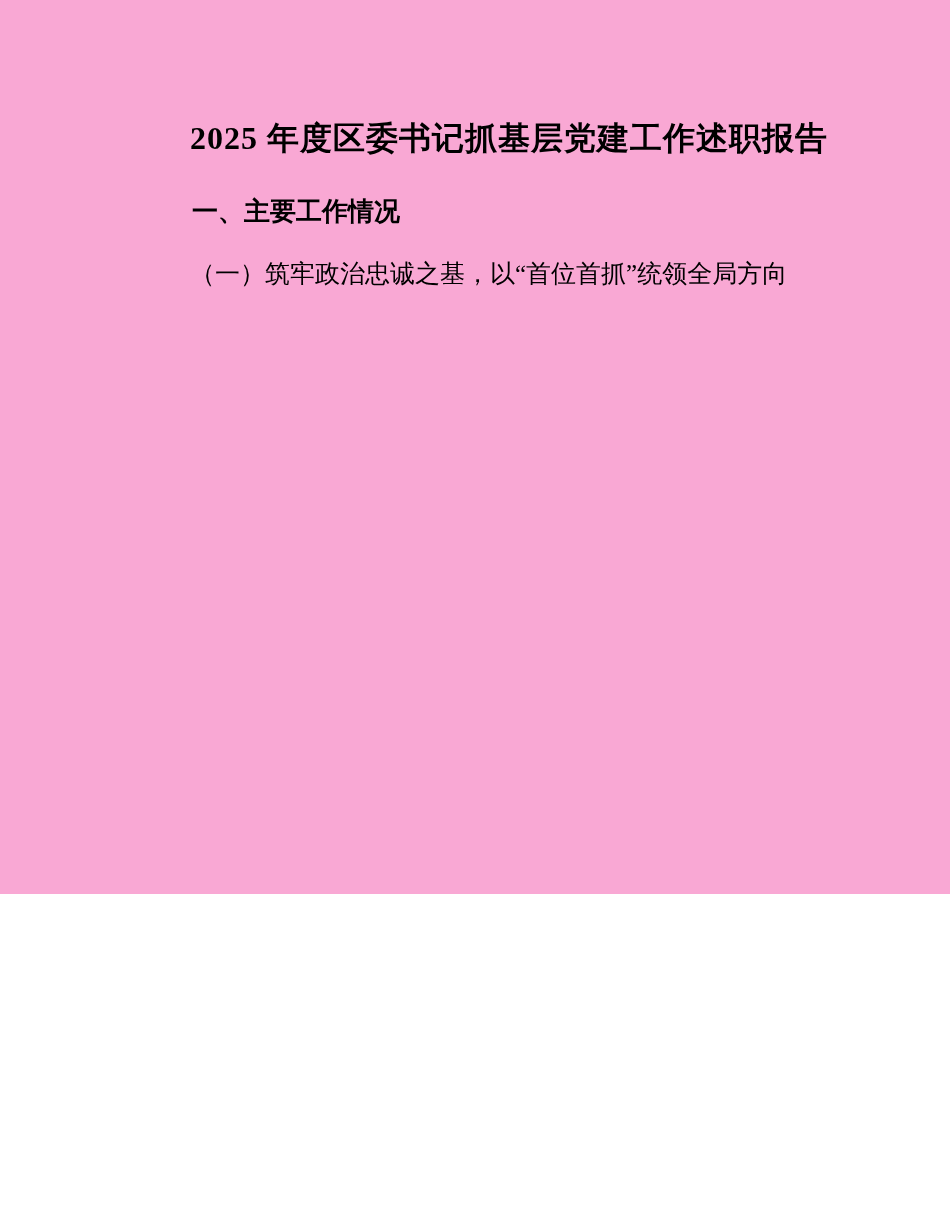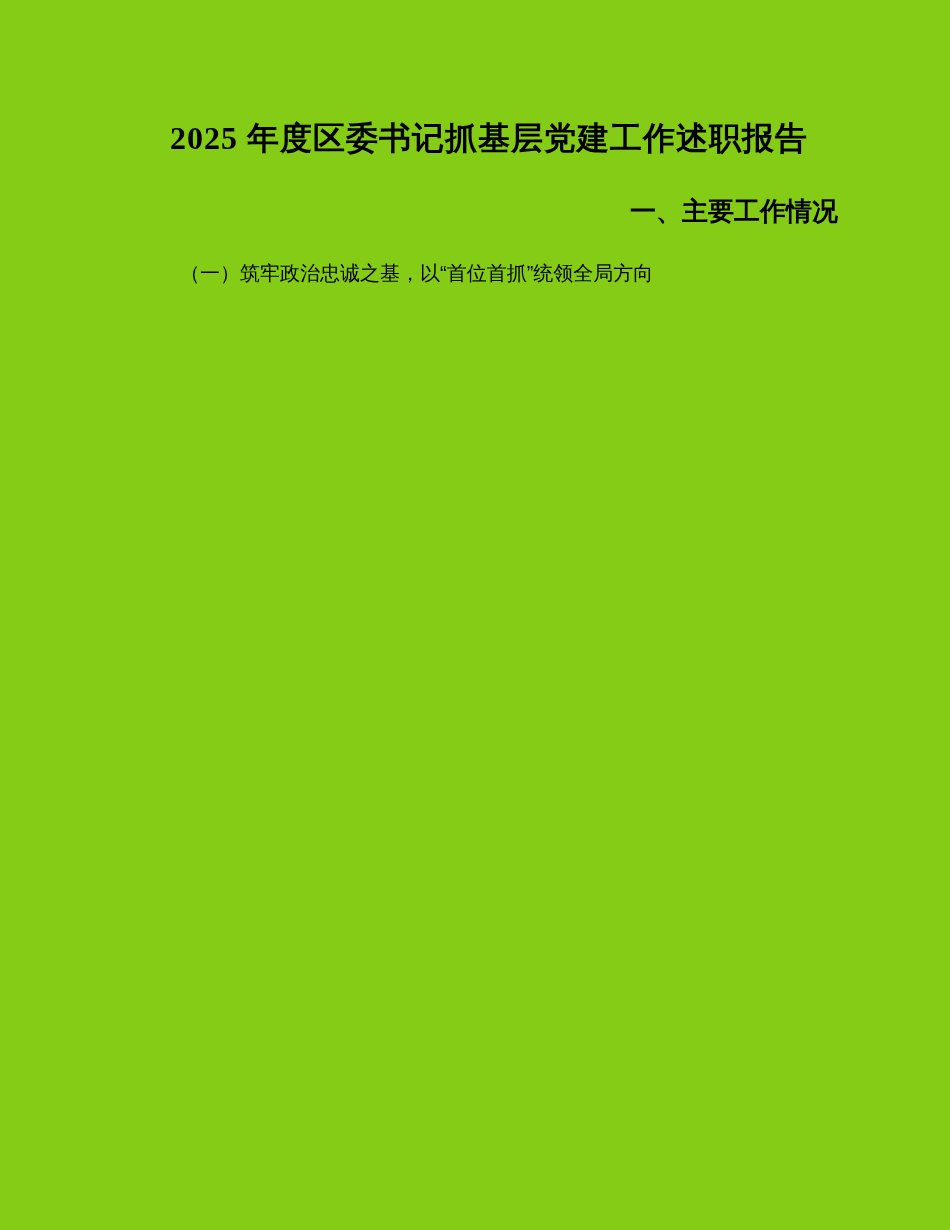"2025 年度区委书记抓基层党建工作述职报告" .page { background: #84cc16 -> #f9a8d4; height: 1230px -> 894px; padding: 113px 112px 0 140px -> 113px 72px 0 140px }
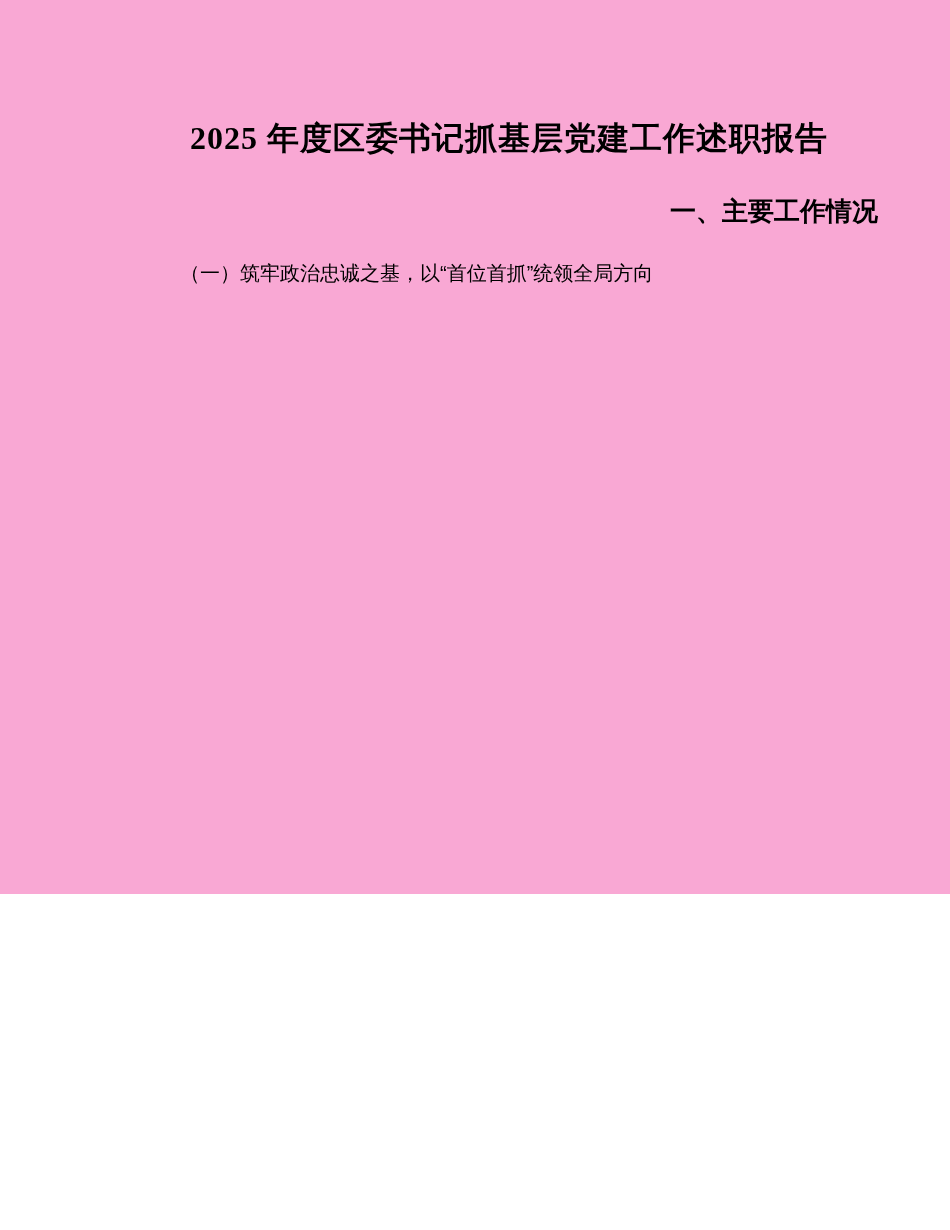"一、主要工作情况" .section-heading { text-align: right -> none }
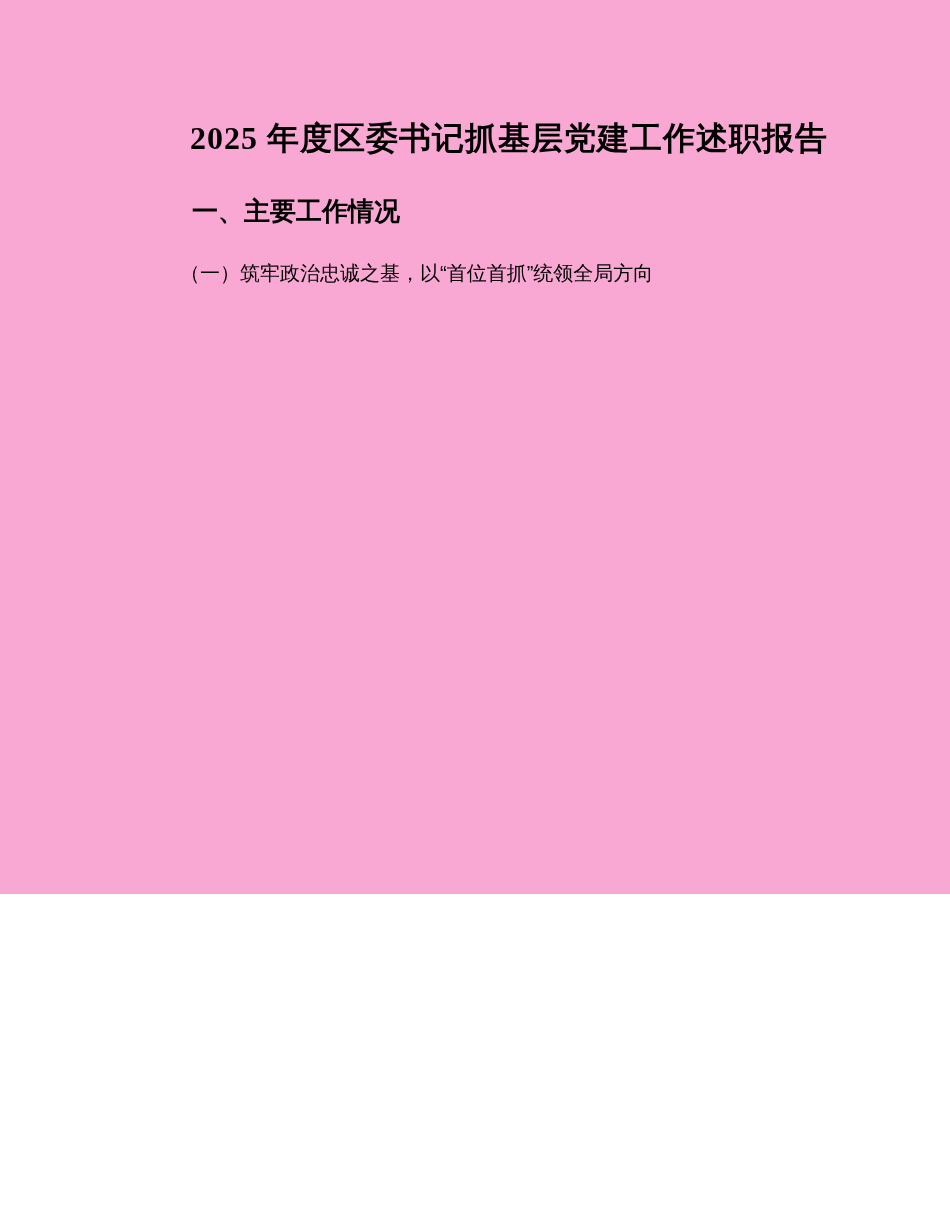"（一）筑牢政治忠诚之基，以“首位首抓”统领全局方向" .subsection-heading { font-family: Liberation Sans, sans-serif -> Liberation Serif, serif; font-size: 20px -> 25px }
